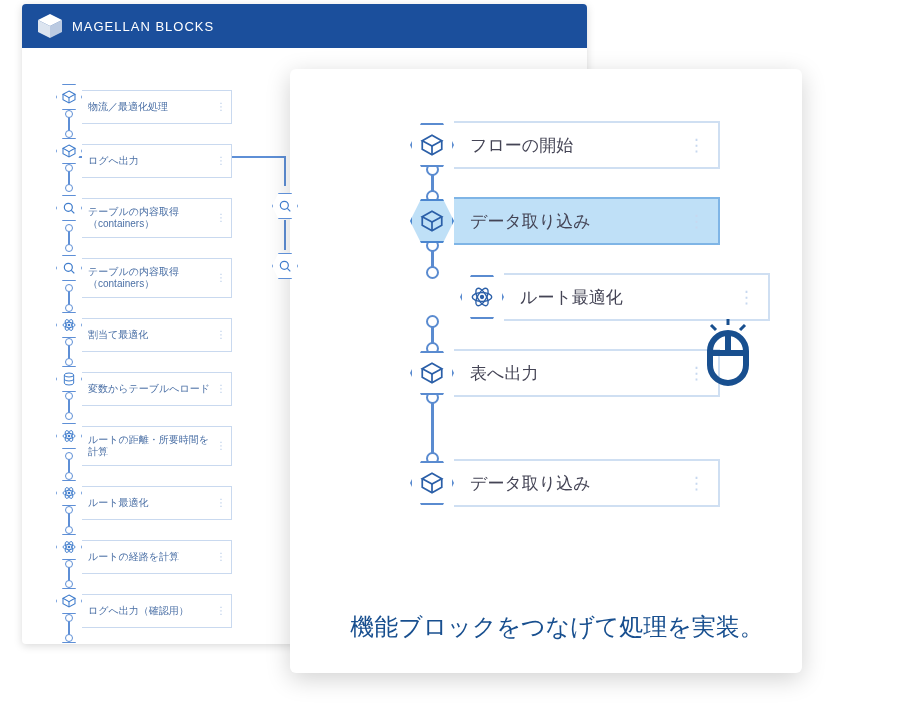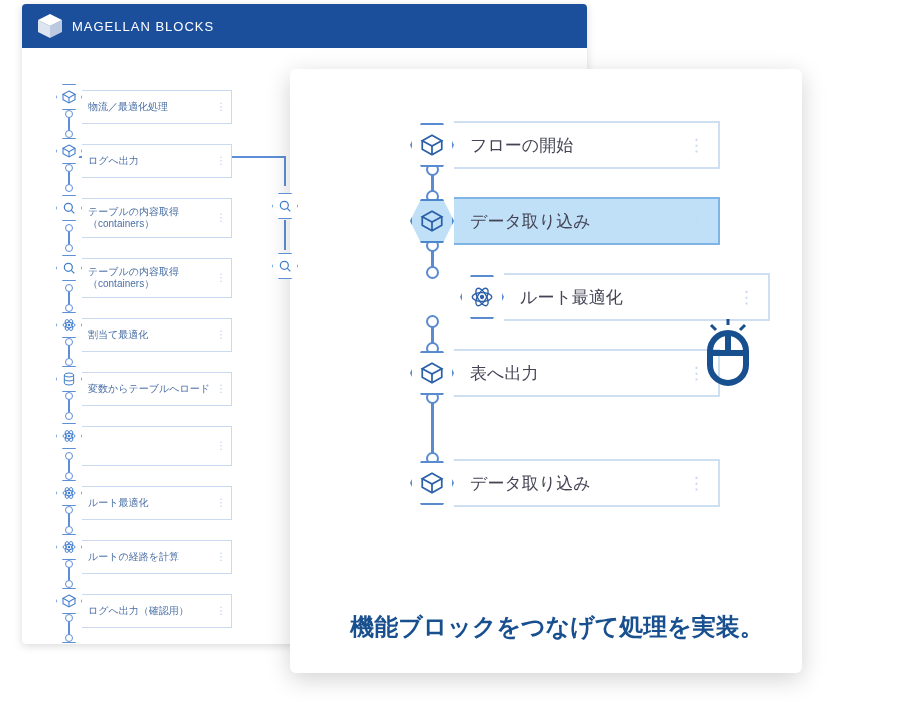"ルートの距離・所要時間を計算" span { html: none -> <span>ルートの距離・所要時間を計算</span> }
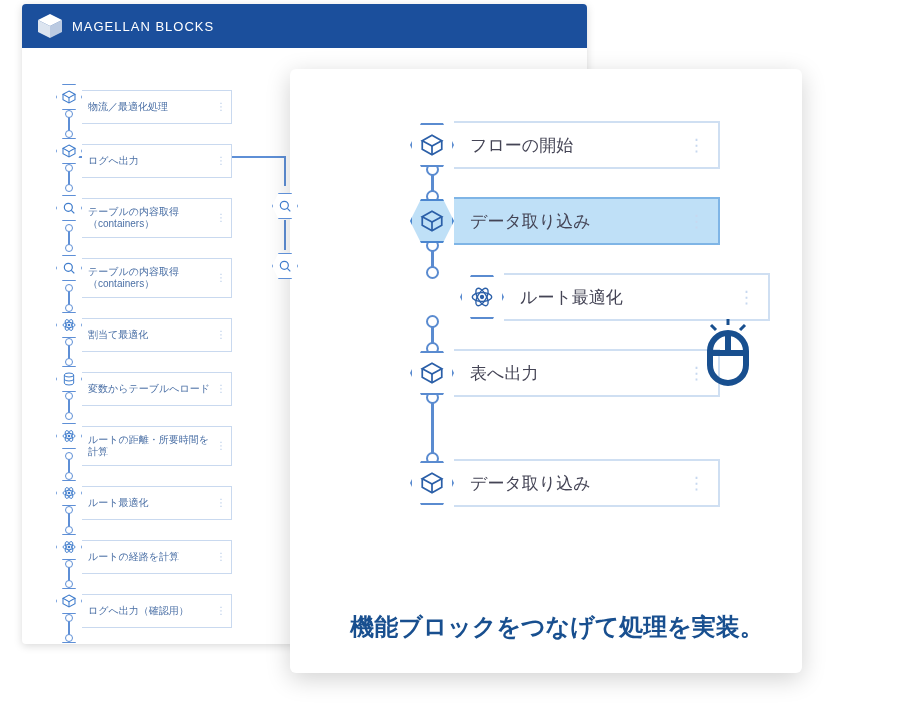"機能ブロックをつなげて処理を実装。" .caption { font-weight: 700 -> 400 }
